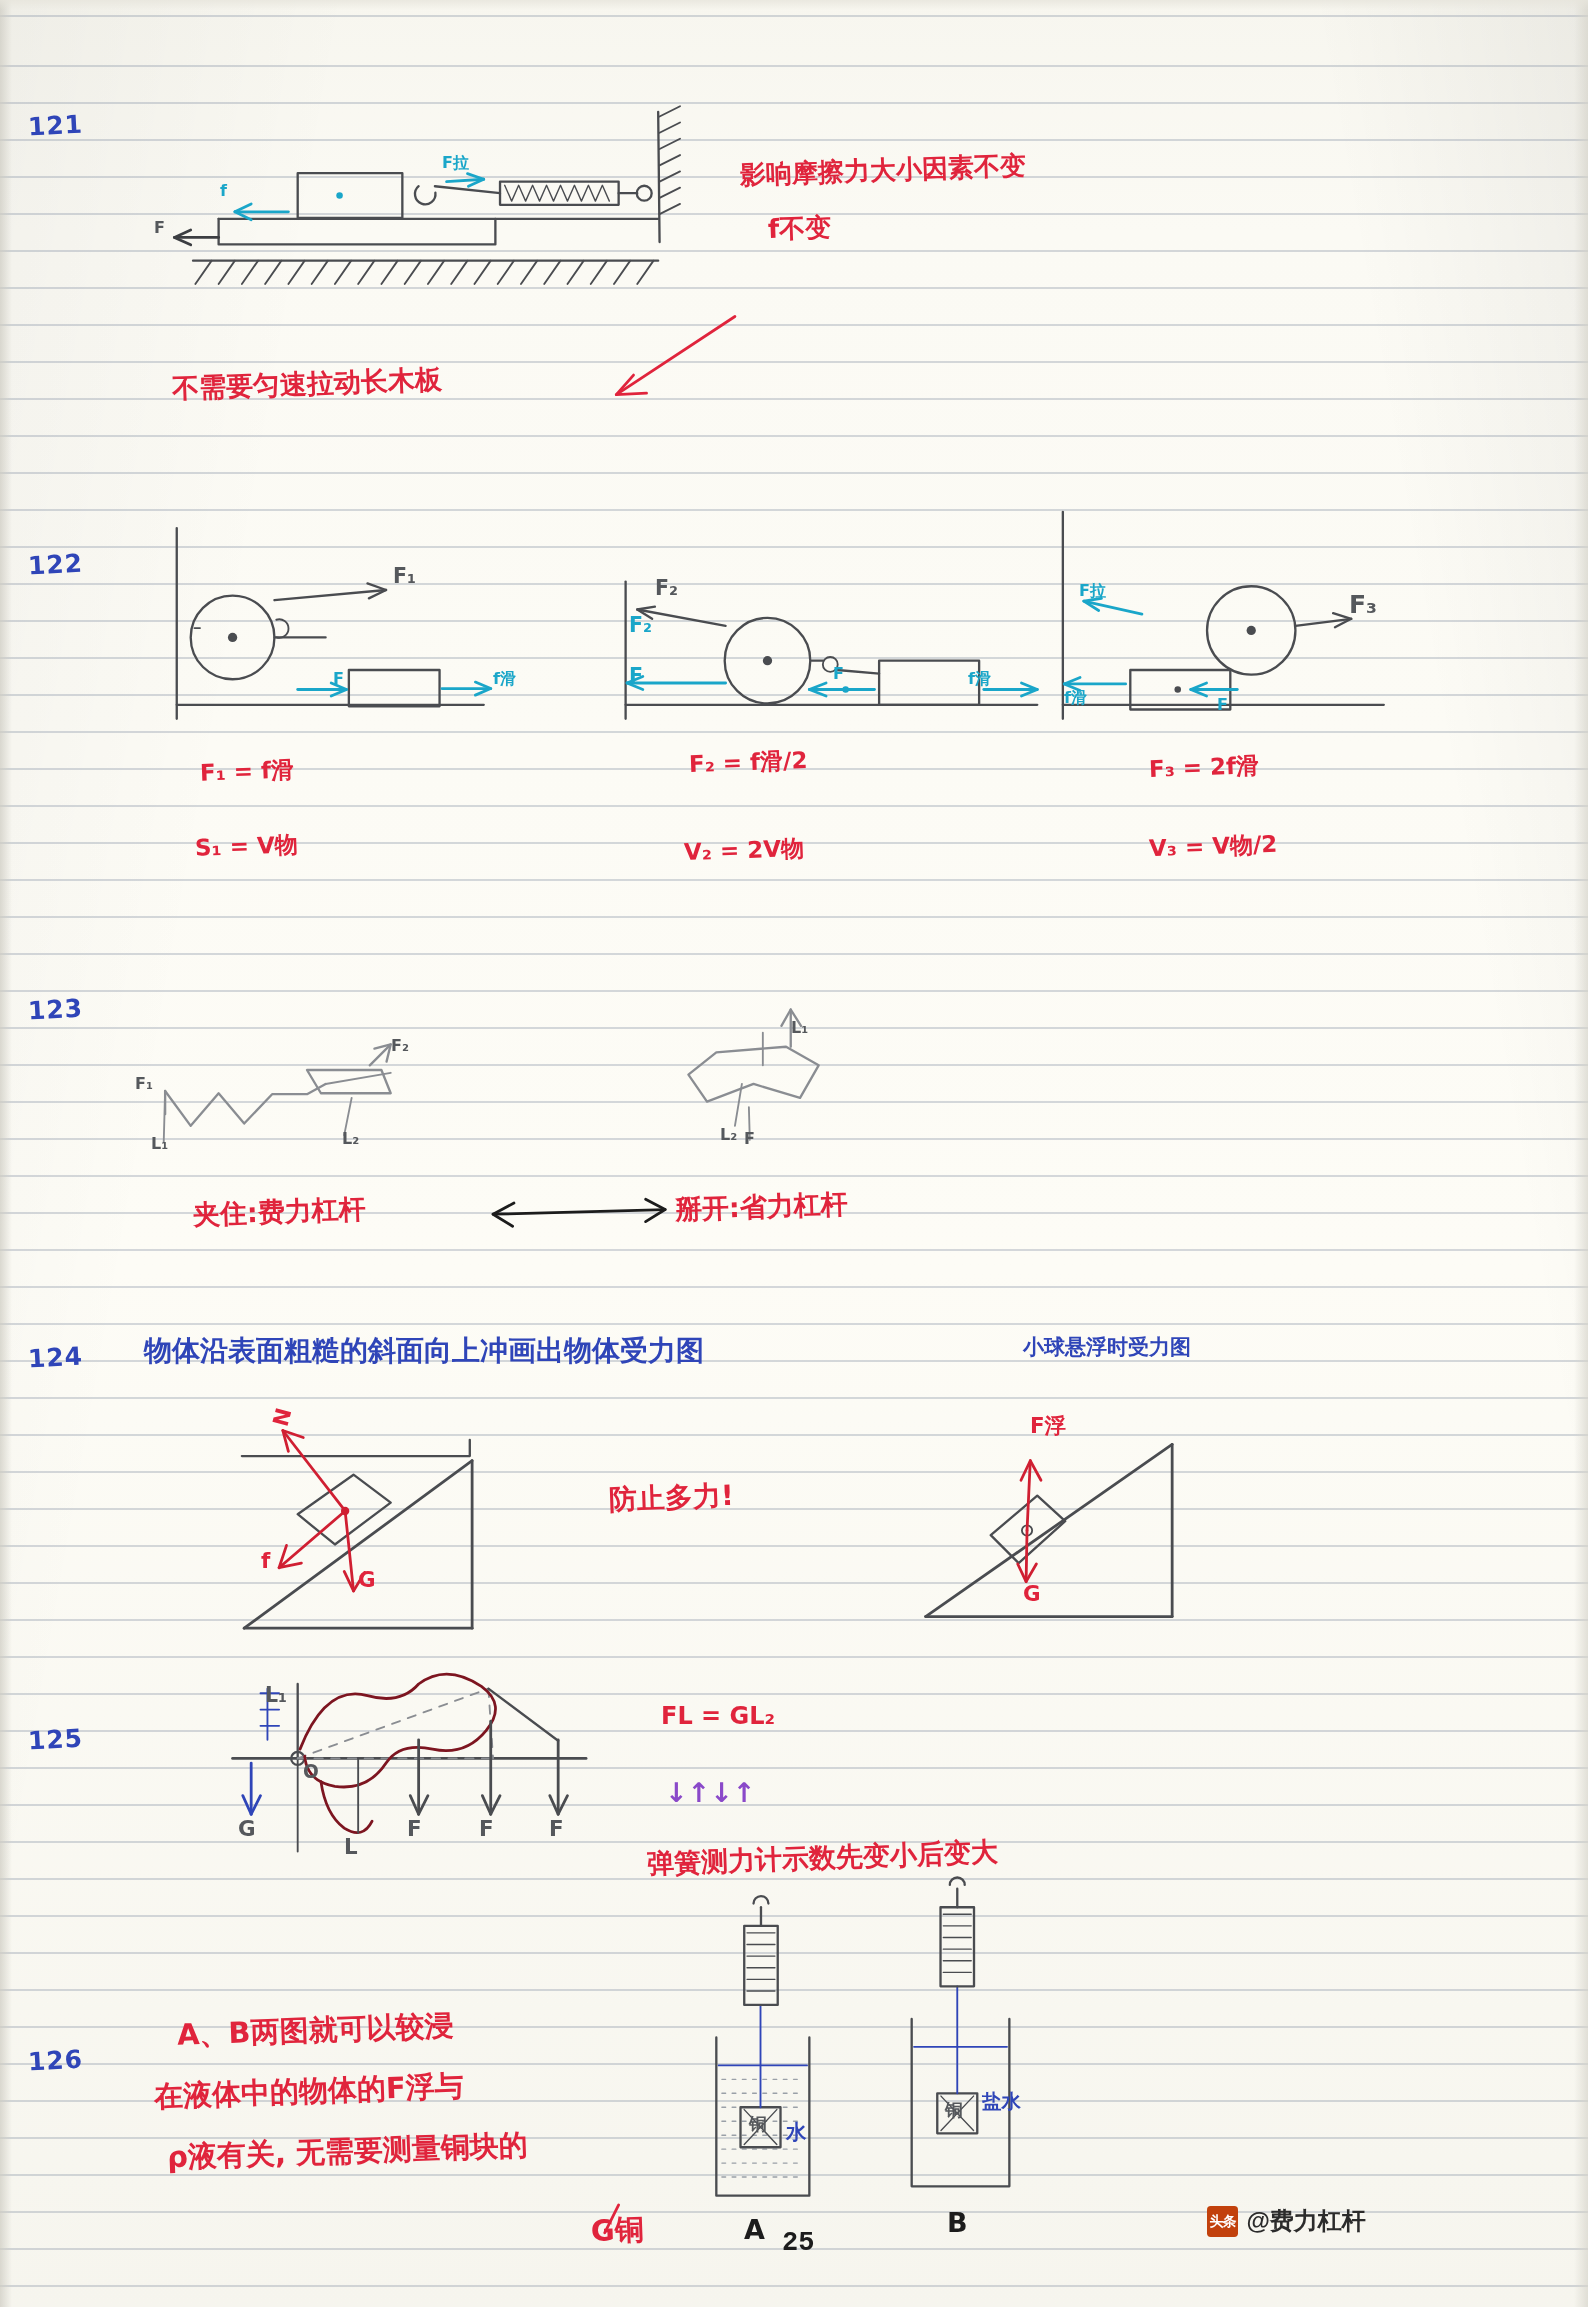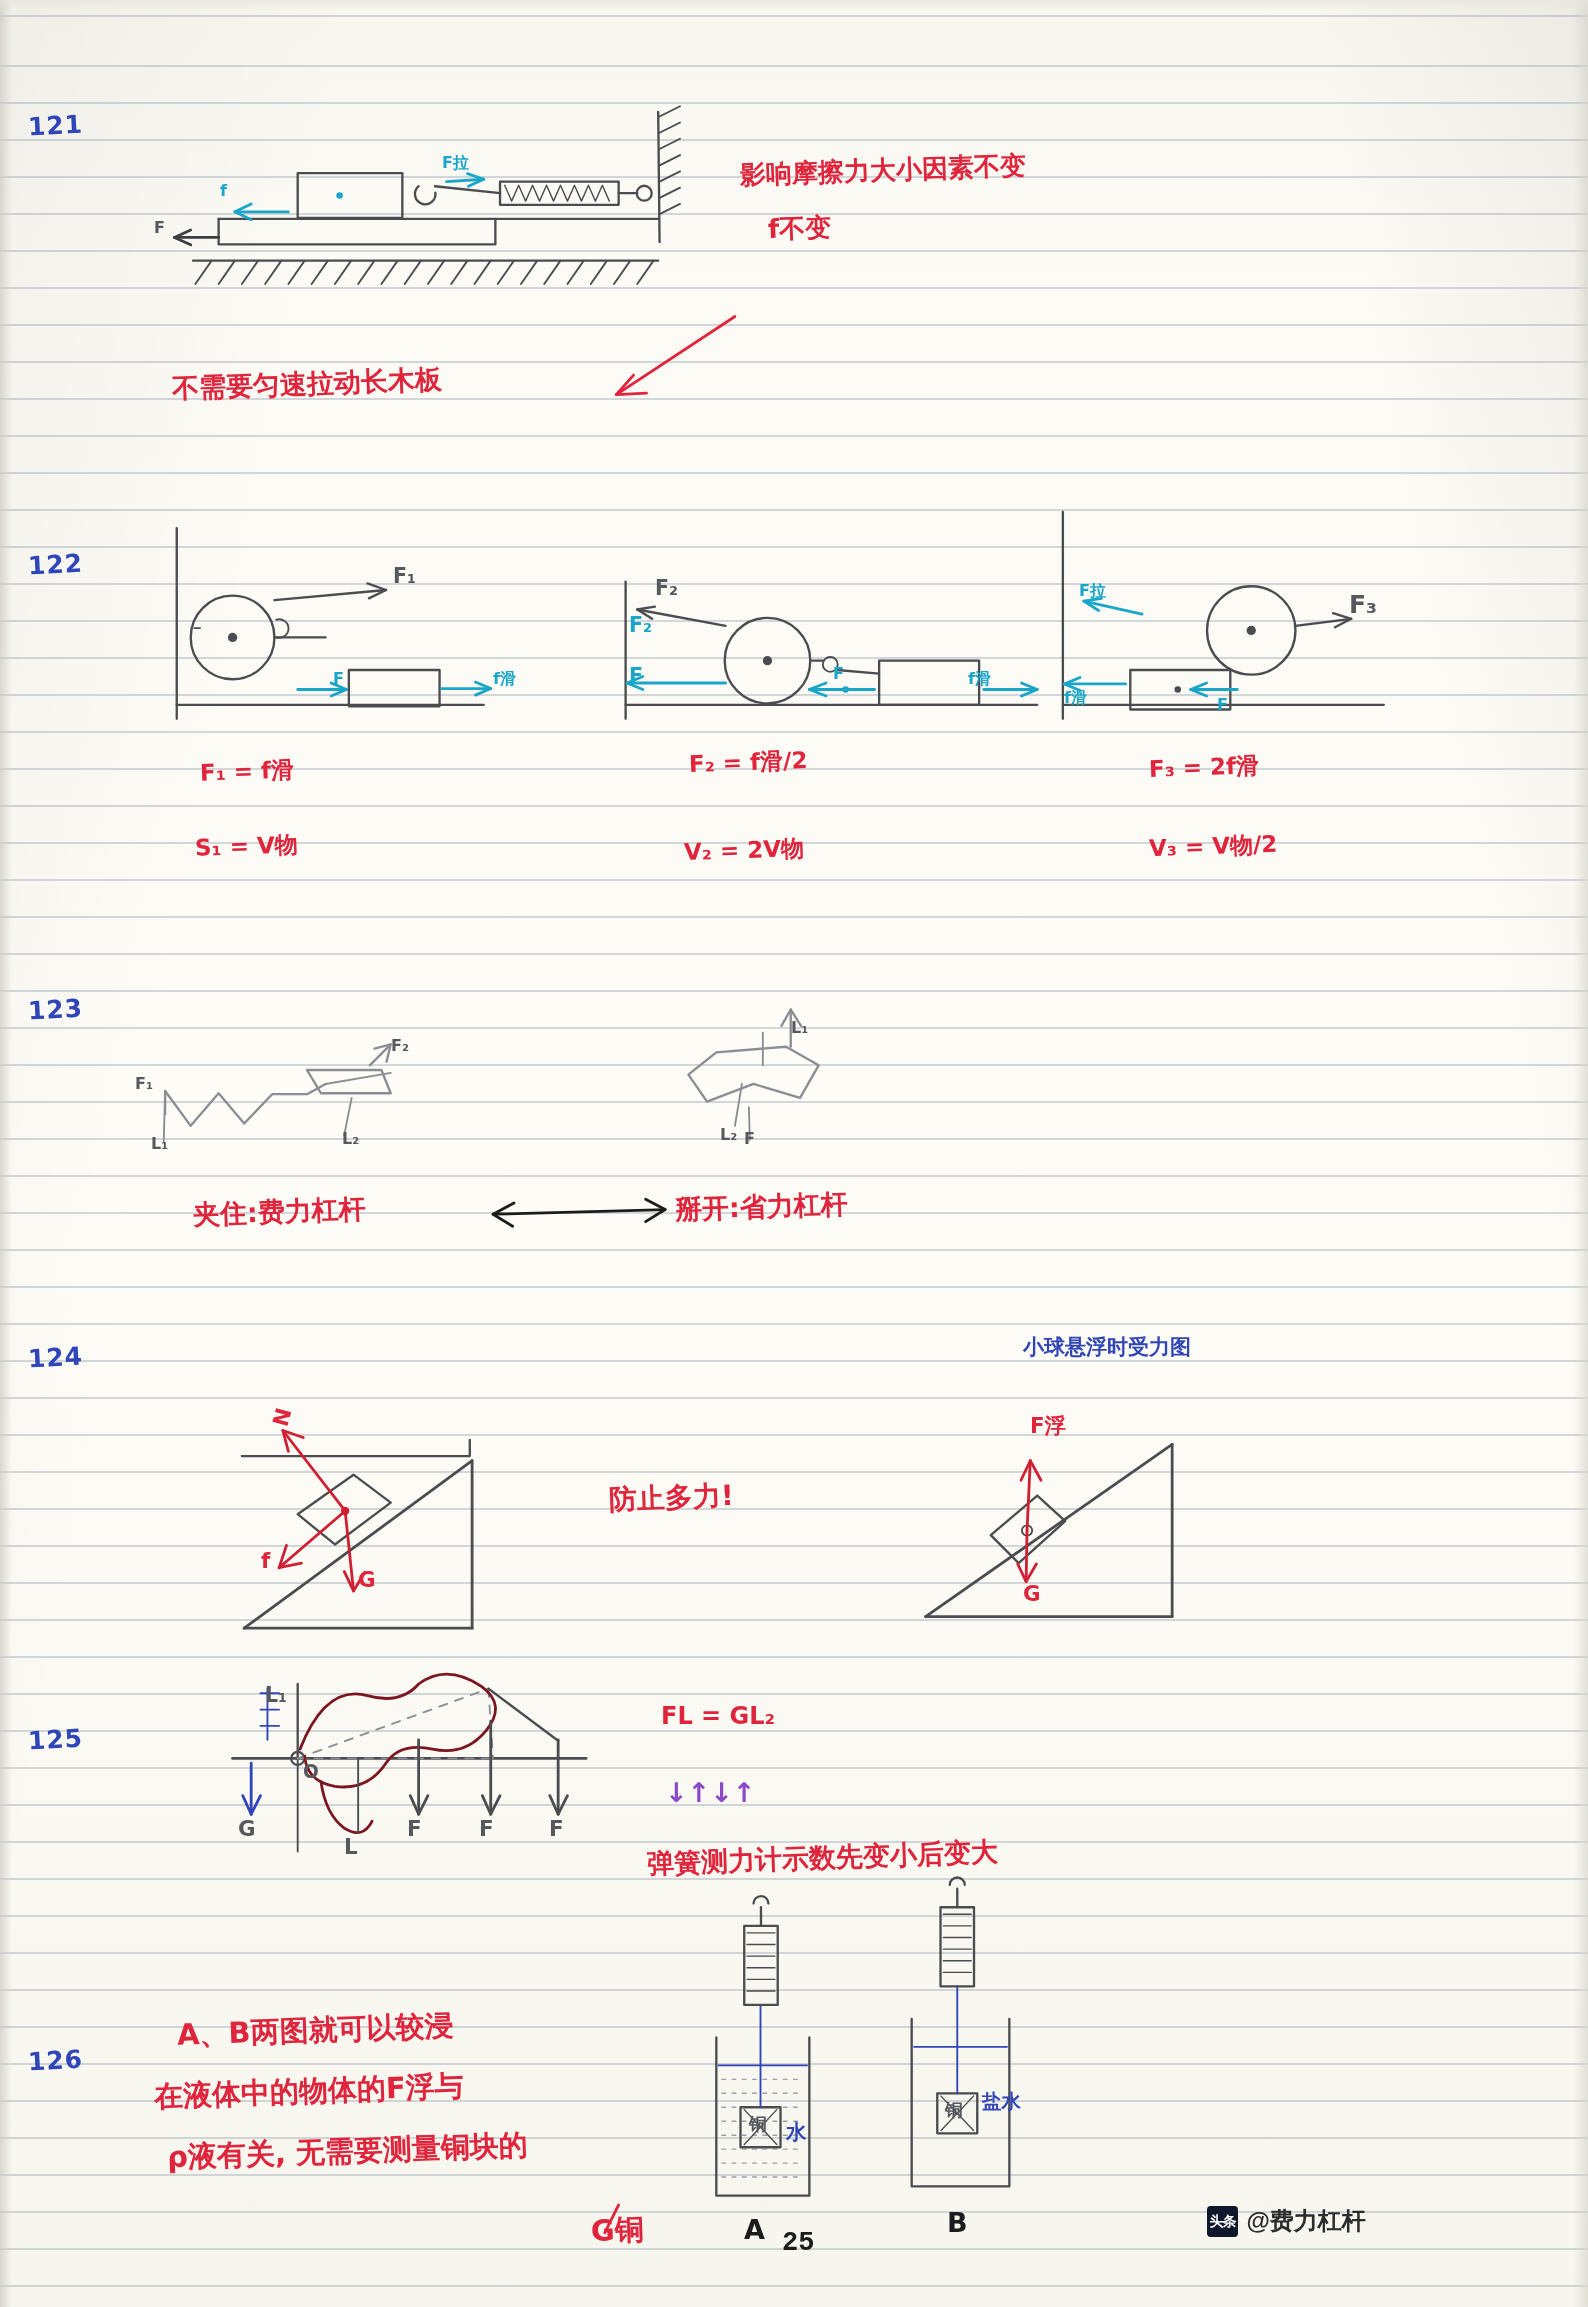"物体沿表面粗糙的斜面向上冲画出物体受力图" div.hand { html: none -> <div>物体沿表面粗糙的斜面向上冲画出物体受力图</div> }
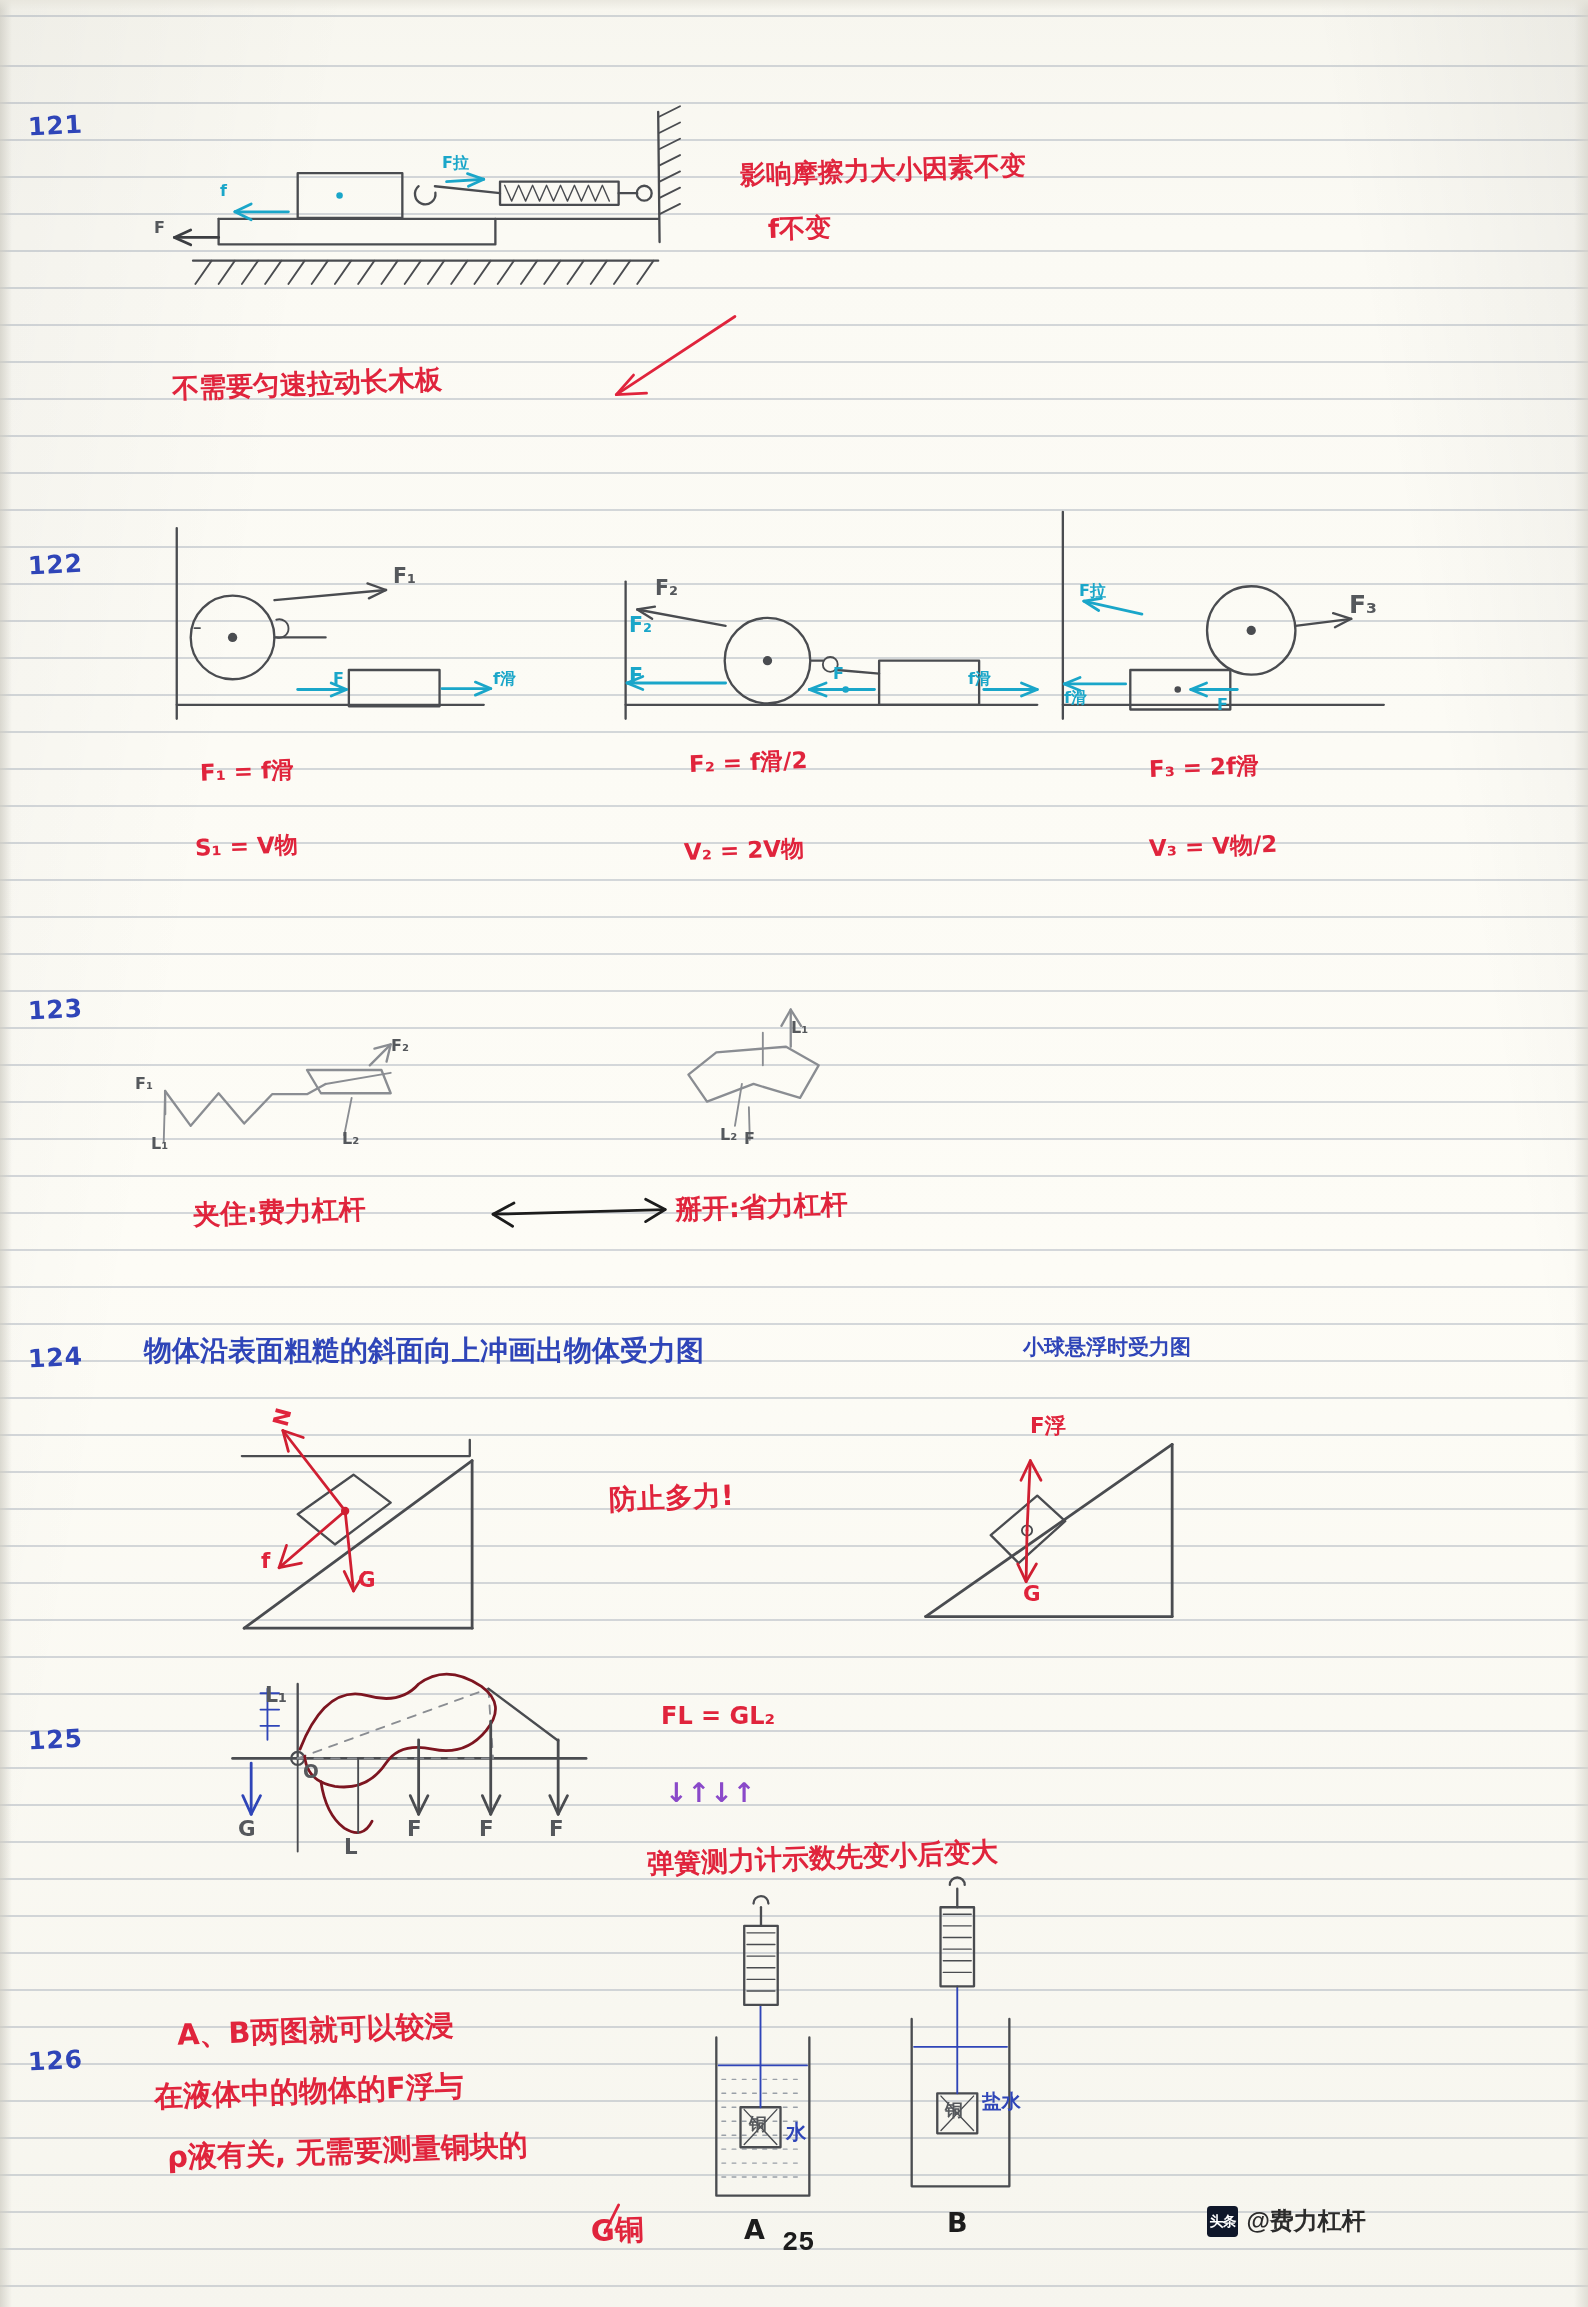"头条" .wm-logo { background: #0f172a -> #c2410c }
